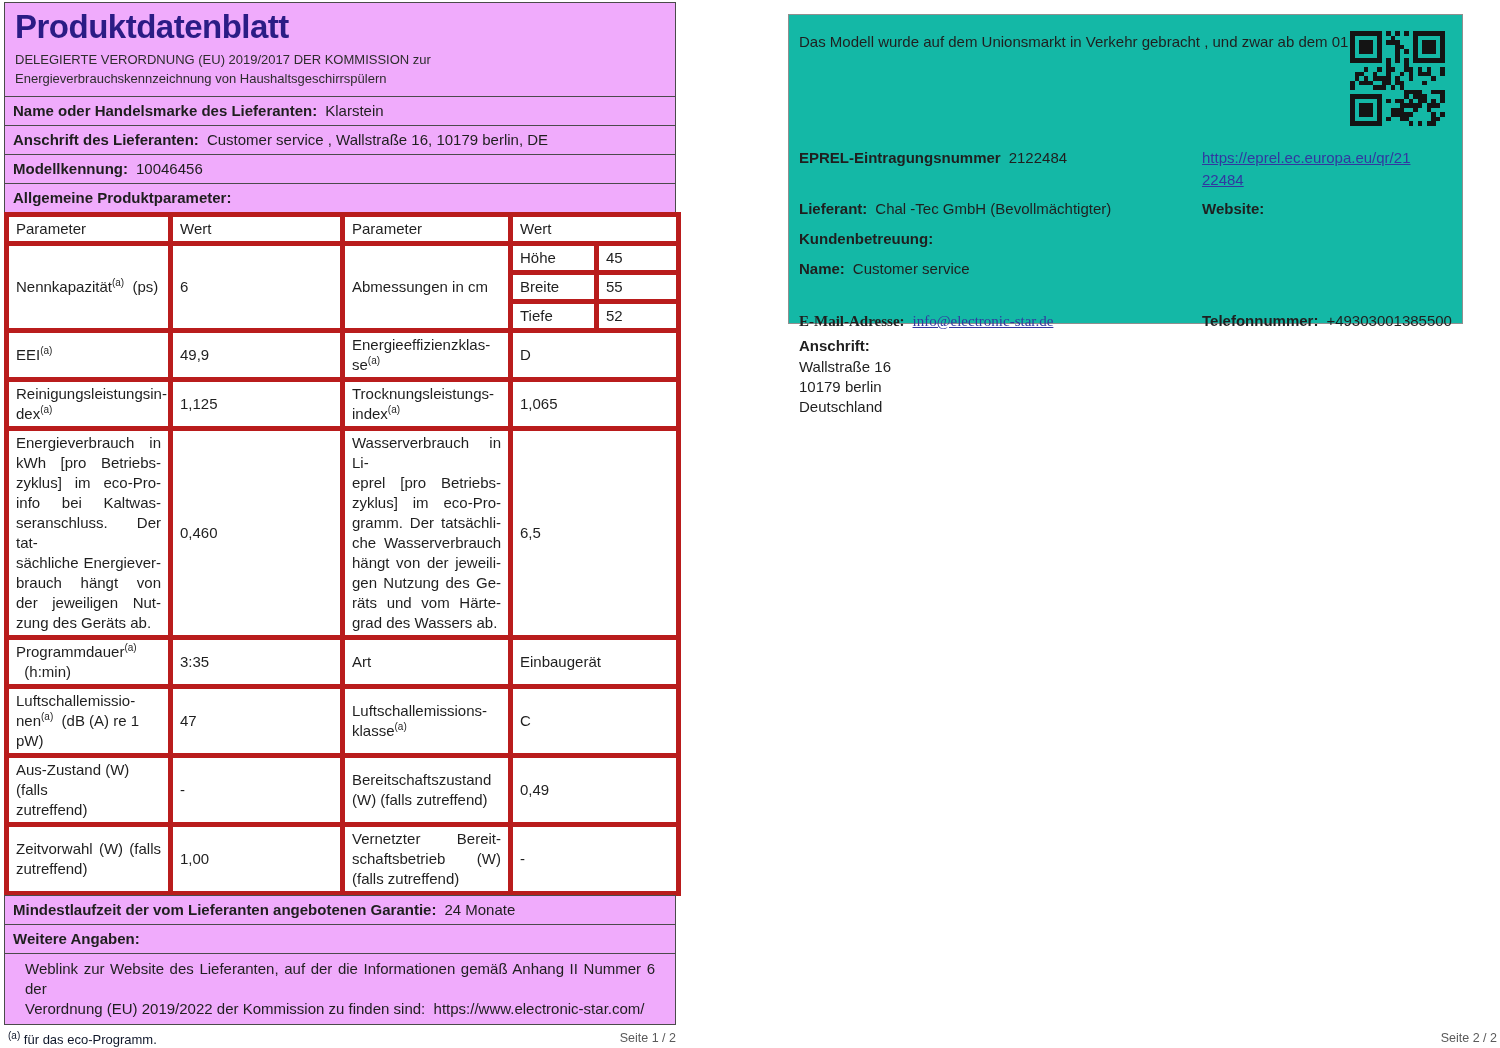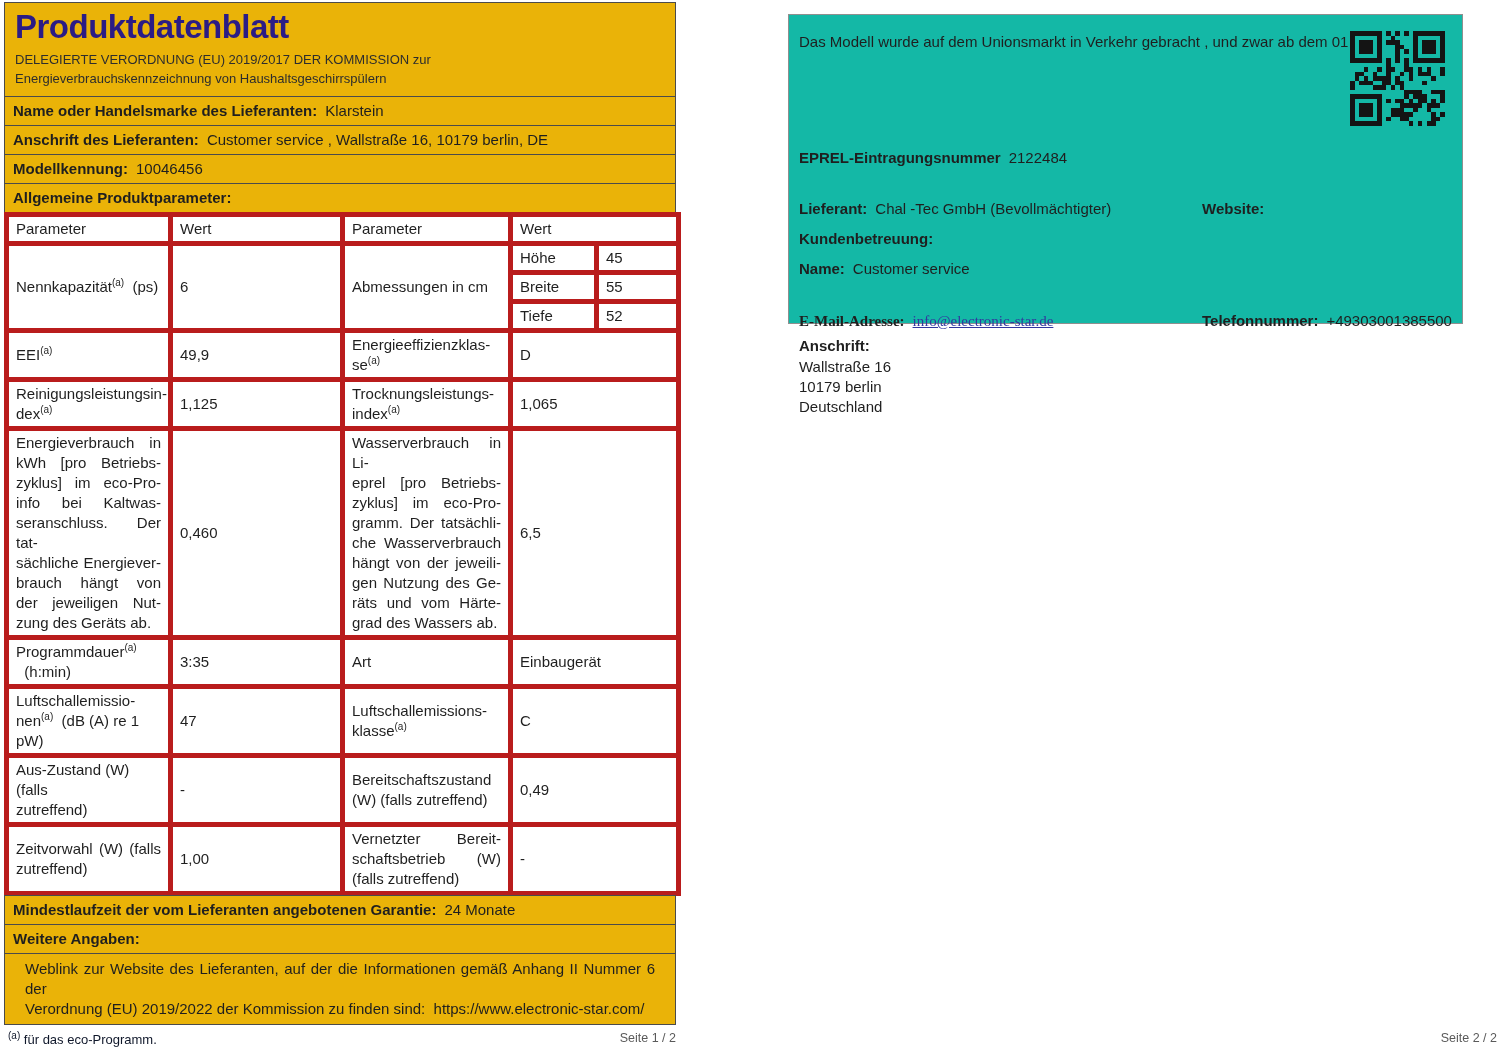"Produktdatenblatt" .sect { background: #eab308 -> #f0abfc }
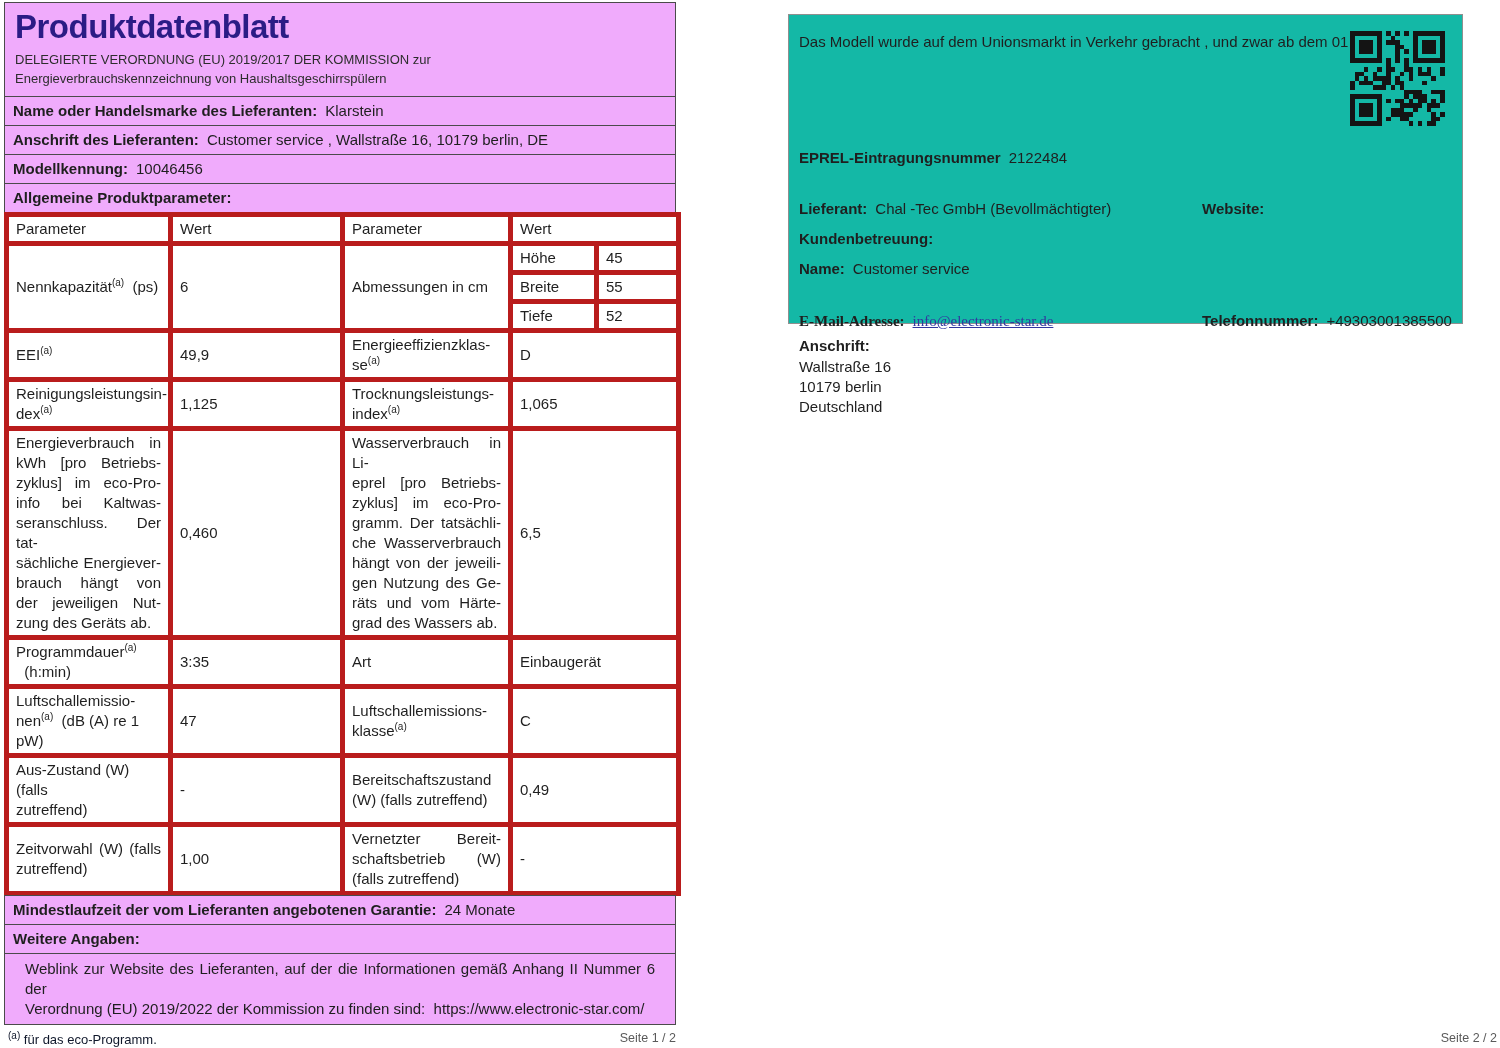"https://eprel.ec.europa.eu/qr/21" div.p2abs { html: none -> <div> <div>https://eprel.ec.europa.eu/qr/21</div> <div>22484</div> </div> }
